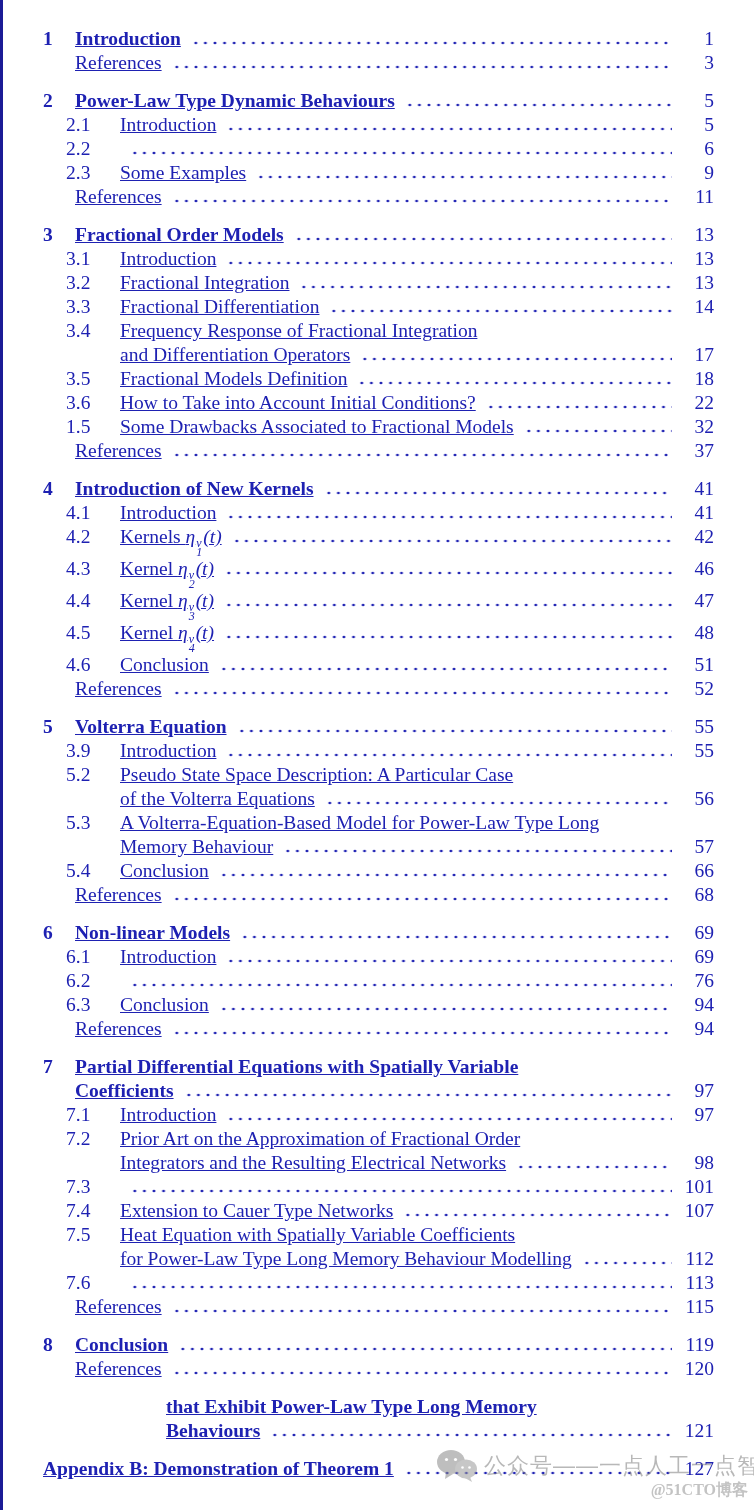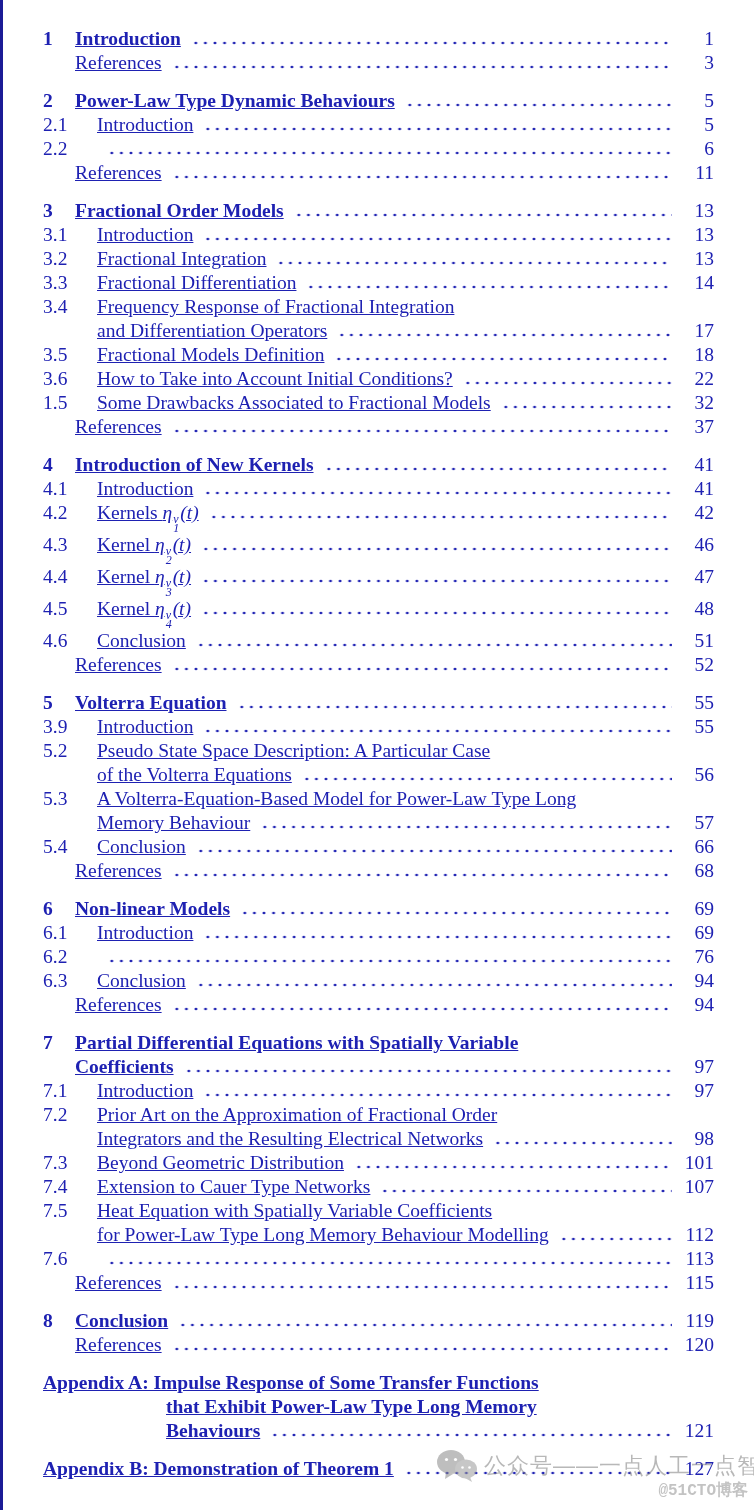"2.1" .num-sec { margin-left: none -> 23px }
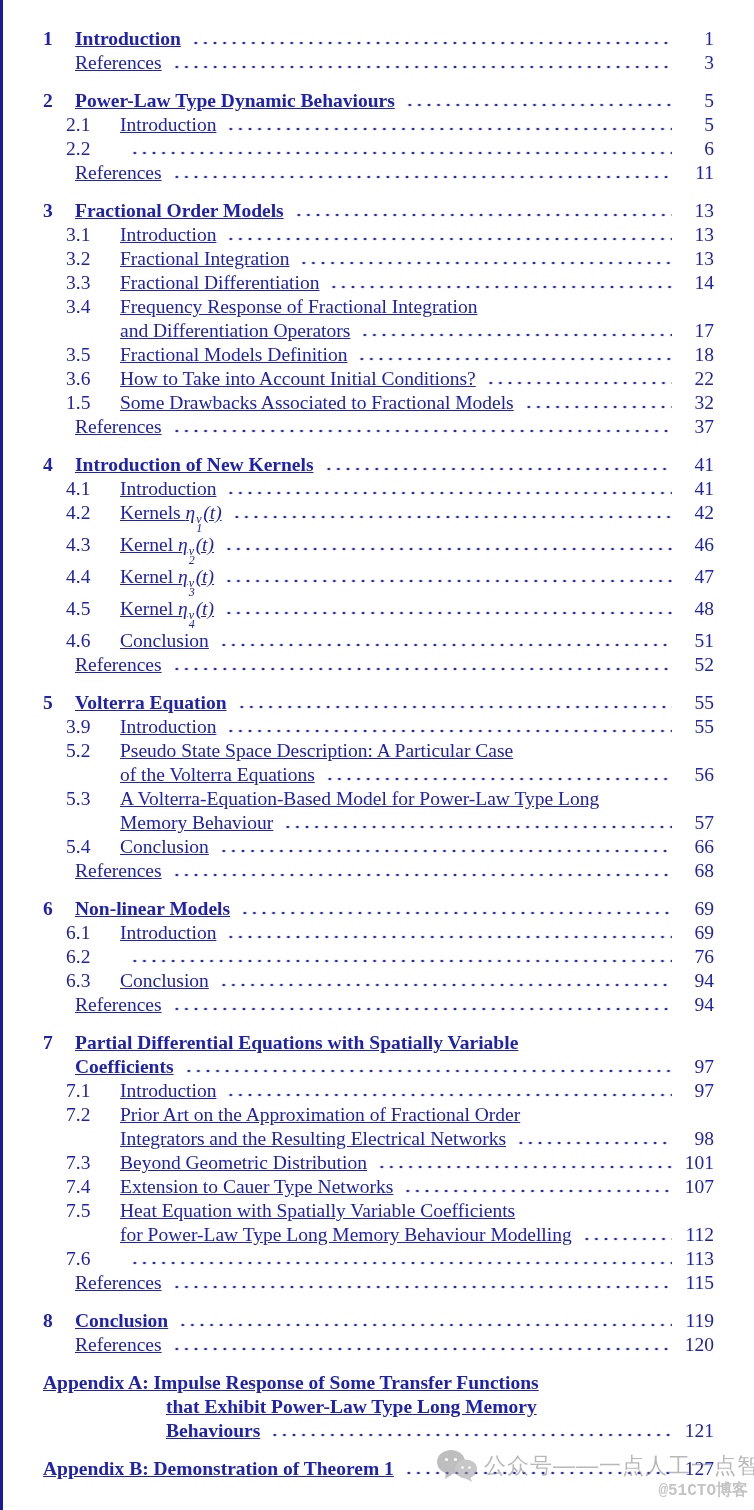"2.3" div.entry { html: none -> <div> <div> <span>2.3</span> <span>Some Examples</span> <span></span> <span>9</span> </div> </div> }
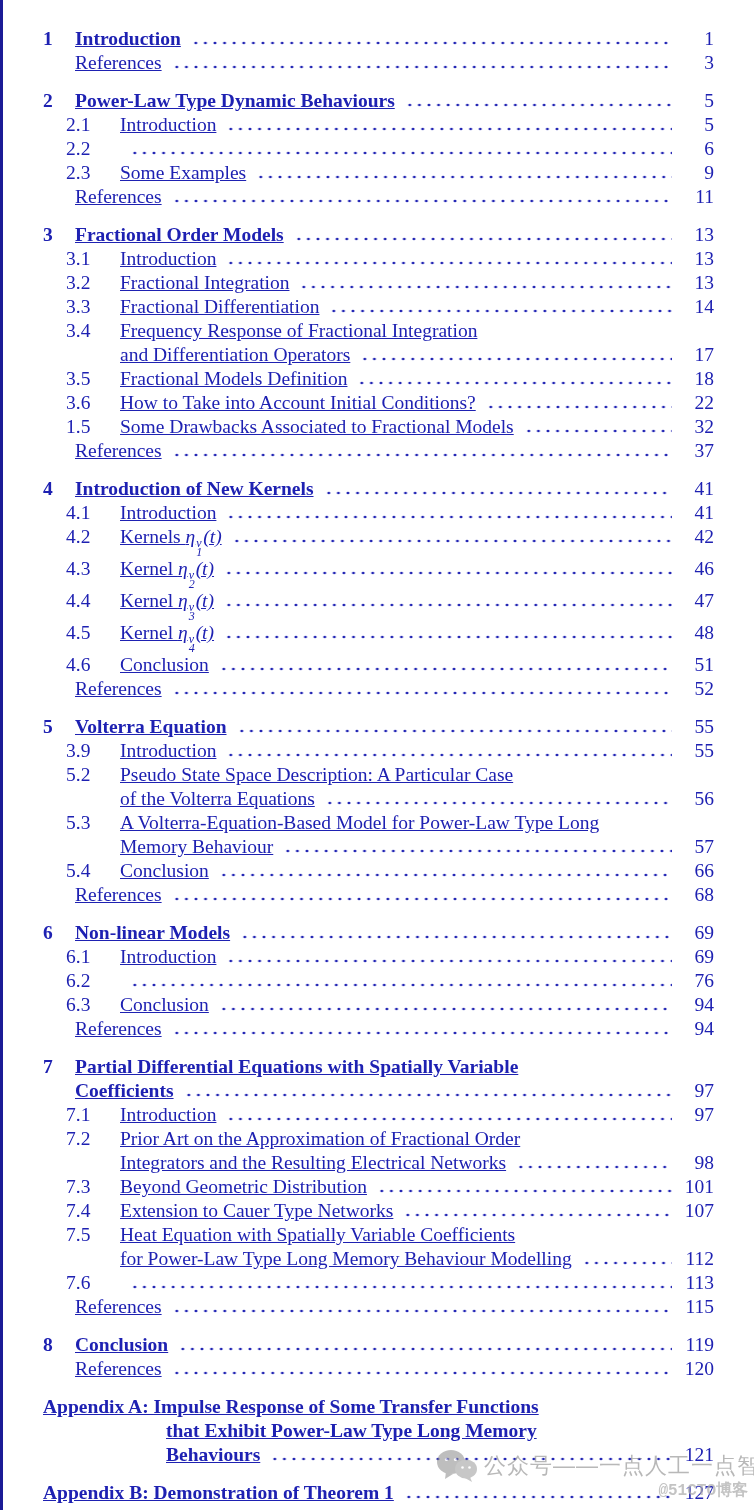"Beyond Geometric Distribution" span.title { html: <span>Beyond Geometric Distribution</span> -> none }
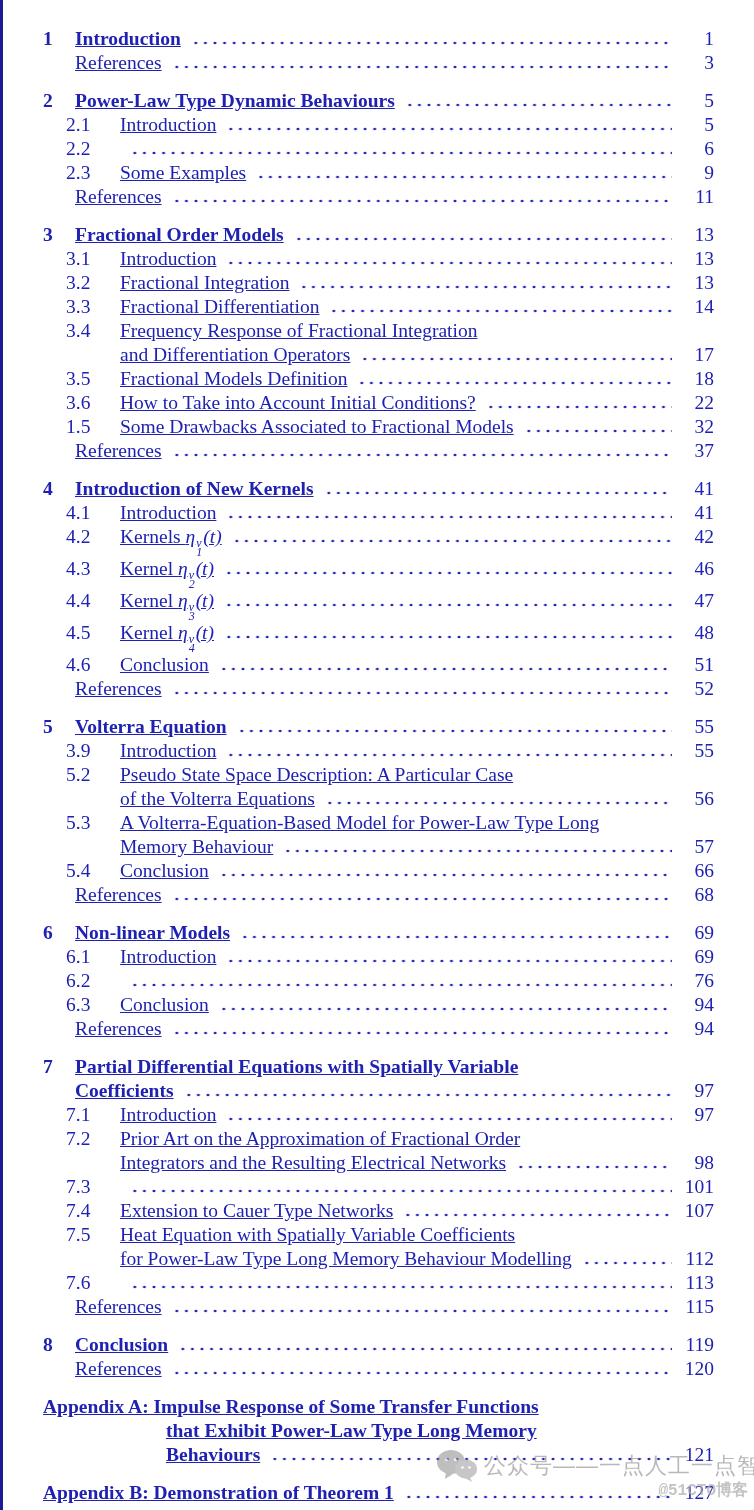"Appendix A: Impulse Response of" div.row { html: <div> <span>Appendix A: Impulse Response of Some Transfer Functions</span> </div> -> none }
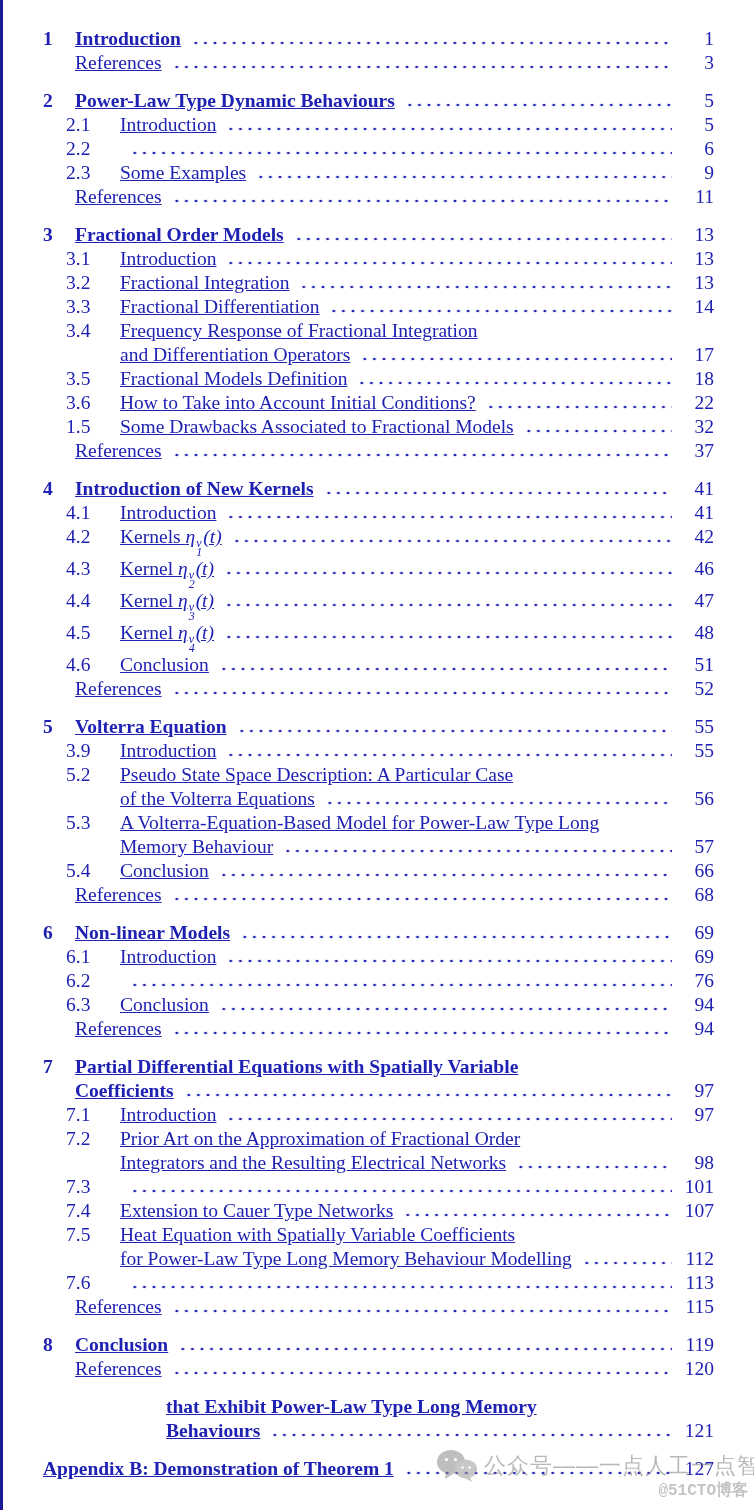"@51CTO博客" #credit { font-family: Liberation Mono, monospace -> Liberation Serif, serif }
